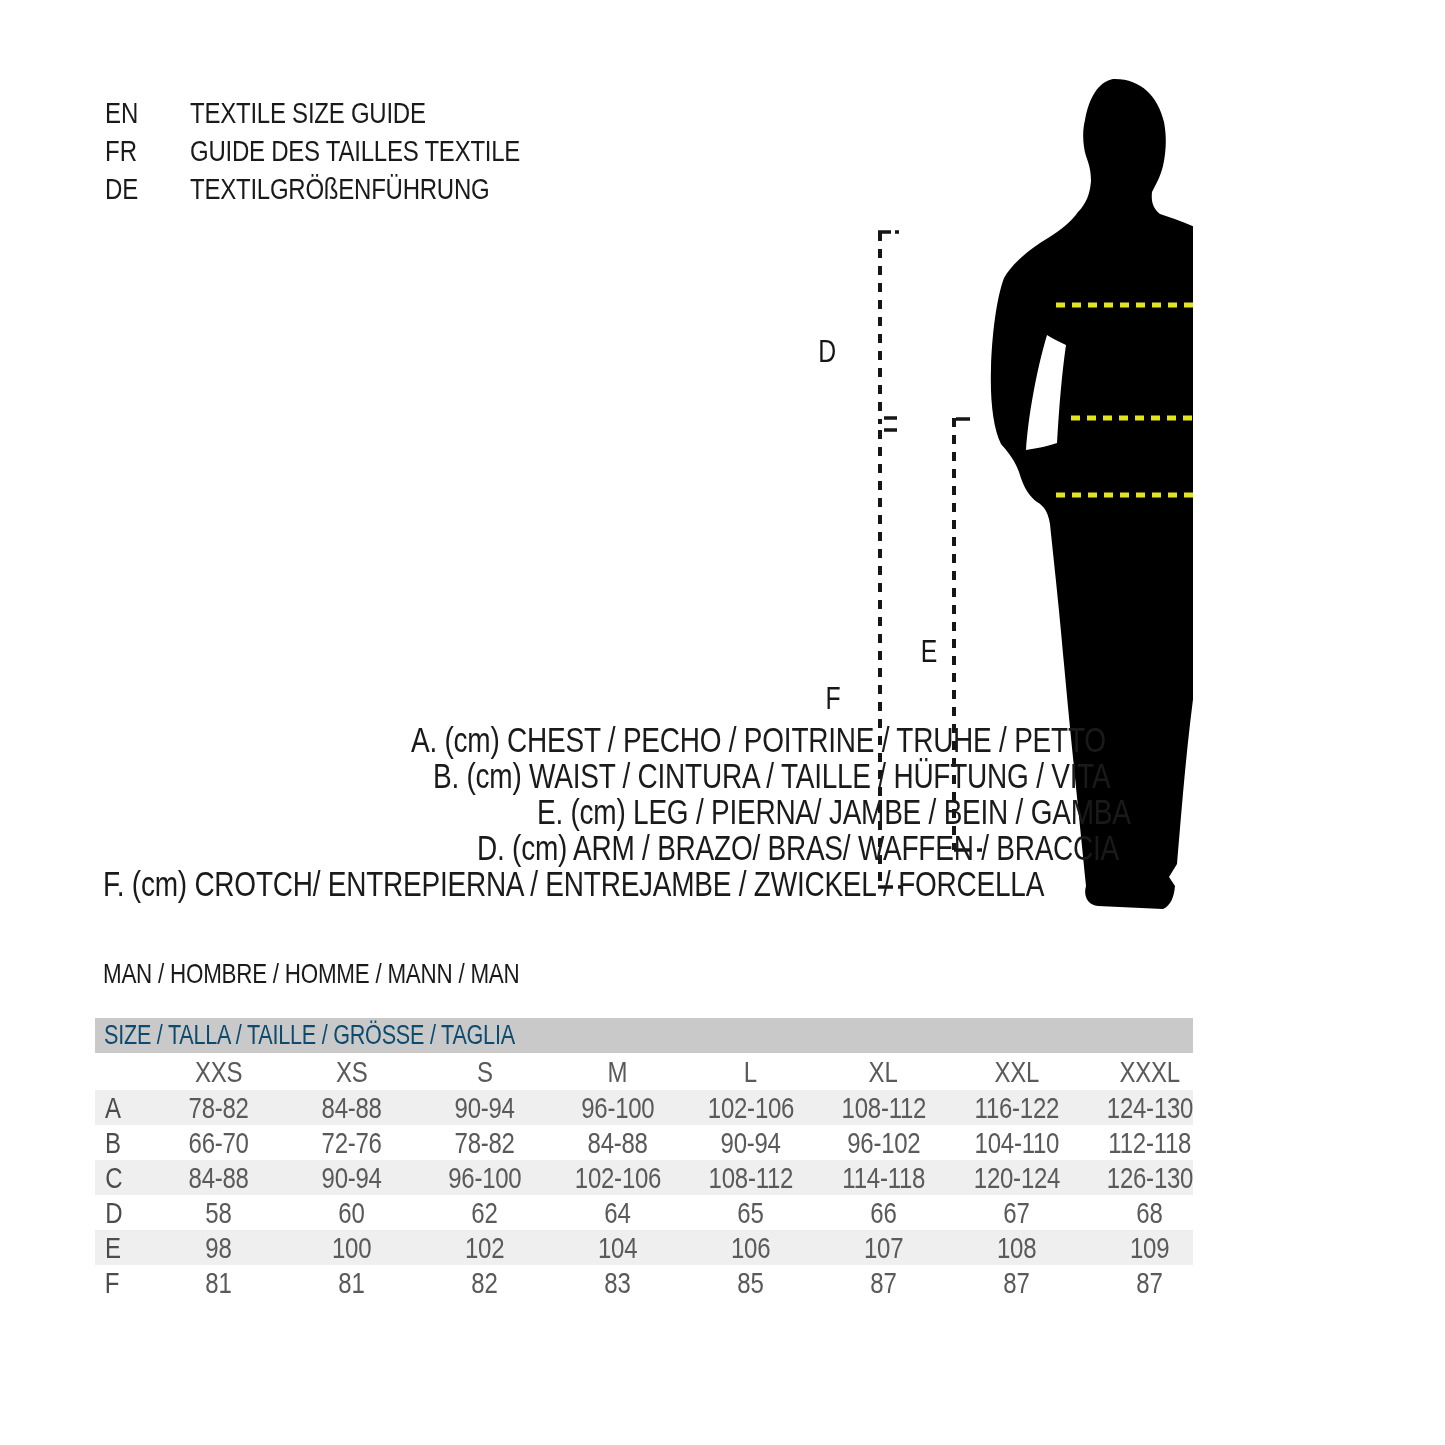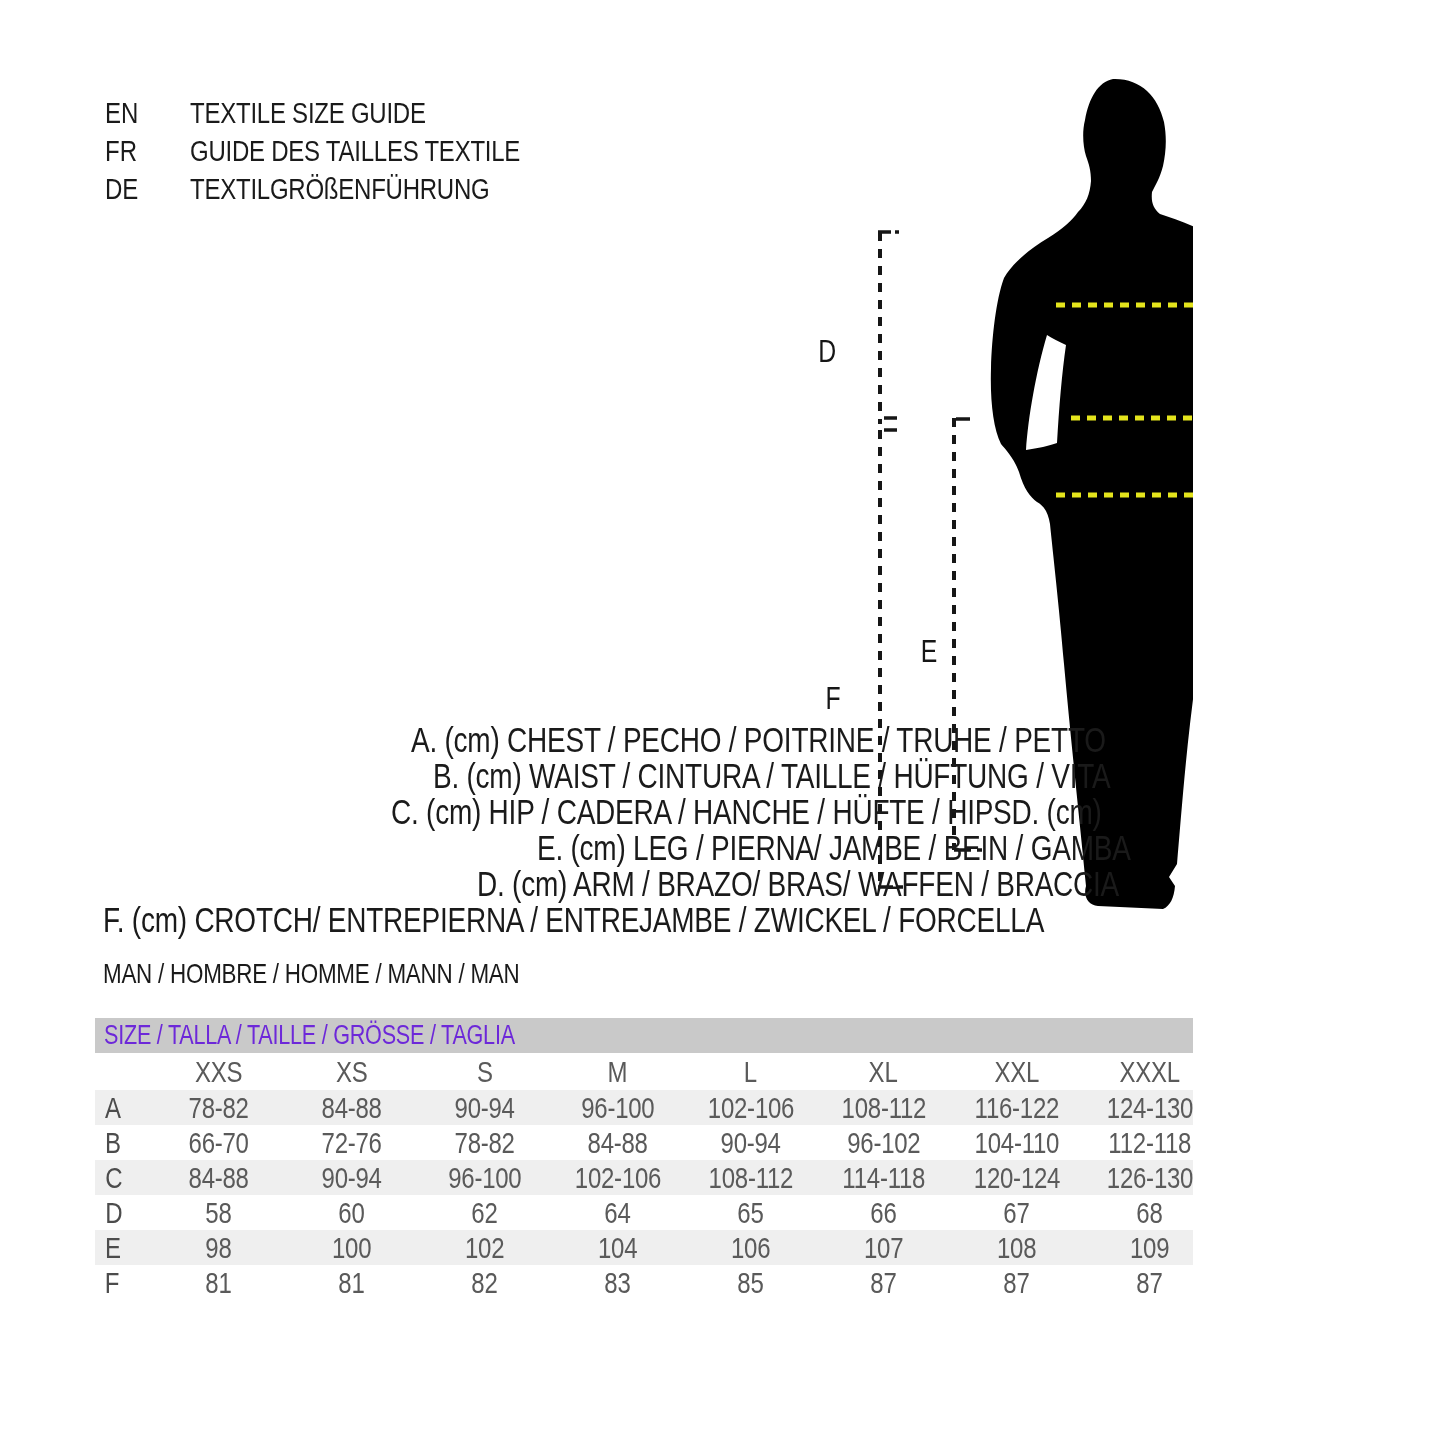"C. (cm) HIP / CADERA" div.legend-row { html: <div><span>C. (cm) HIP / CADERA / HANCHE / HÜFTE / HIPSD. (cm)</span></div> -> none }
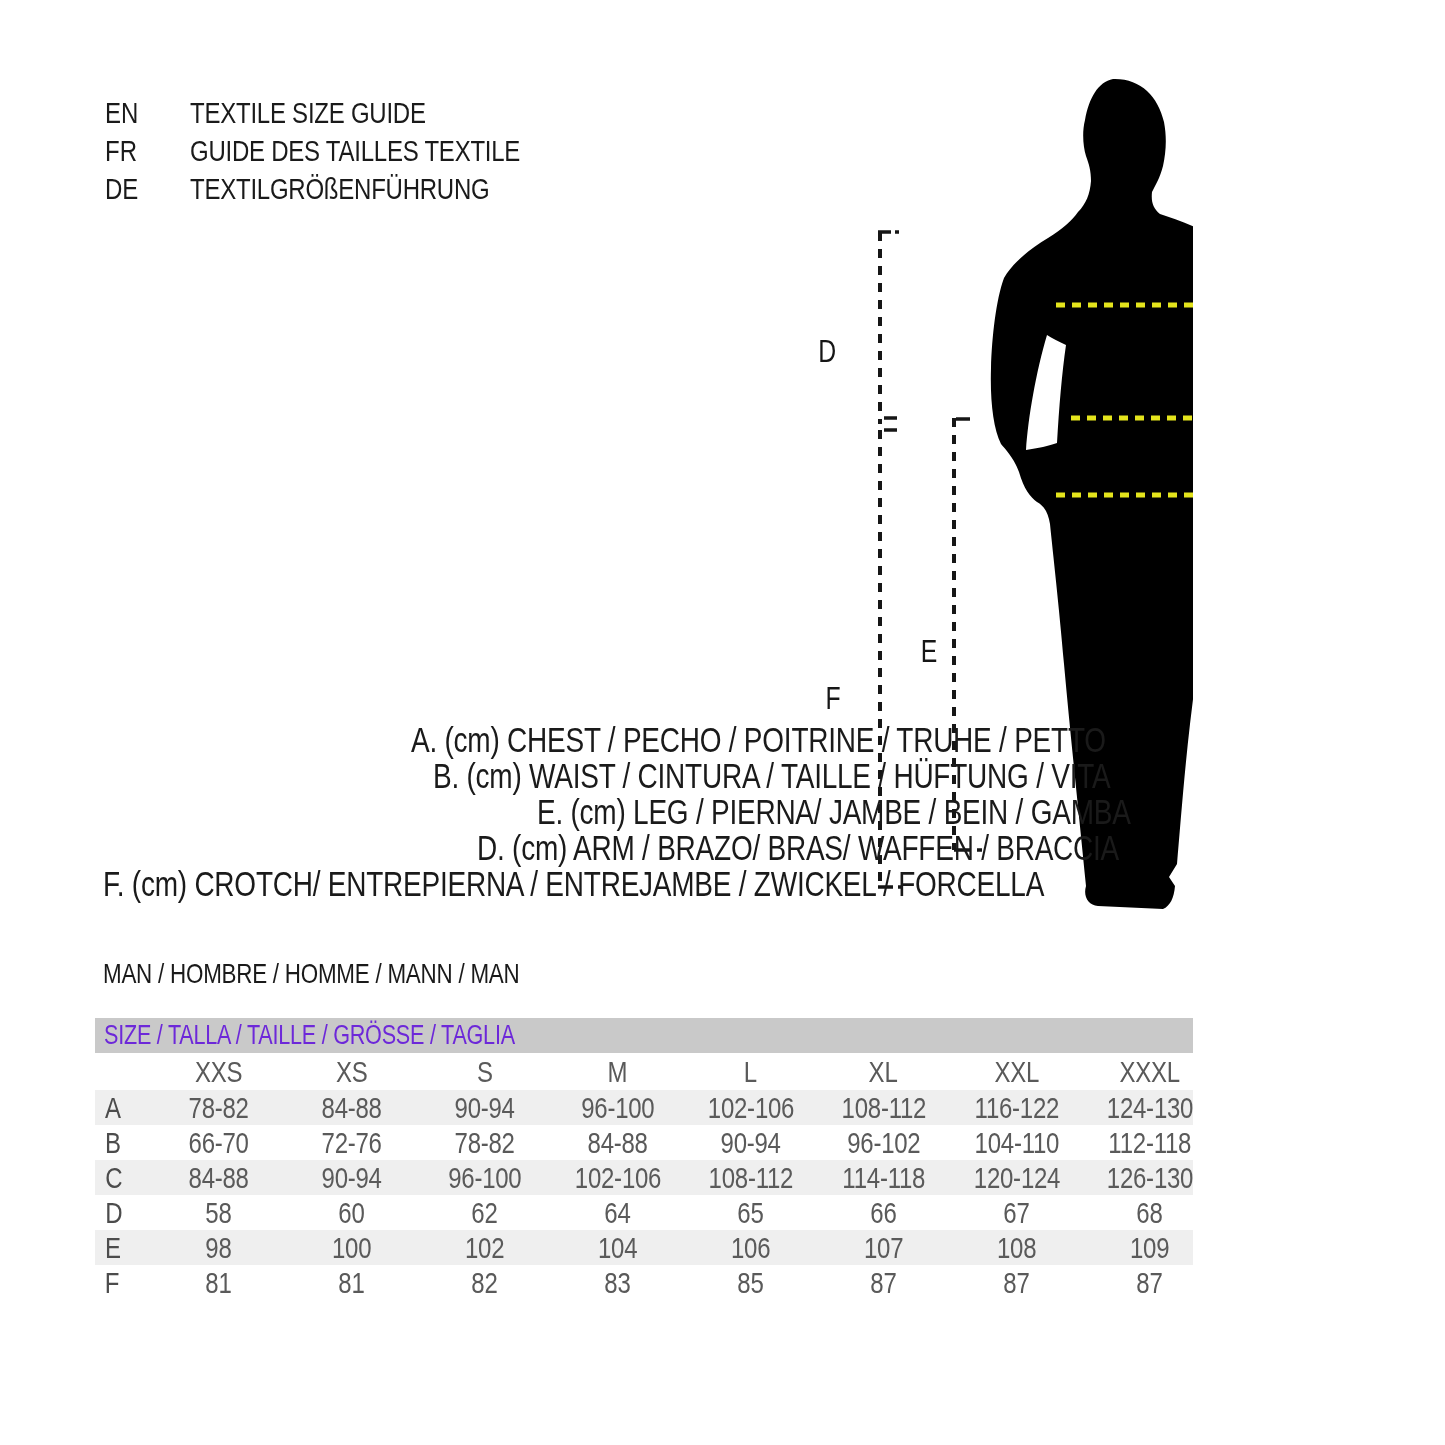"SIZE / TALLA / TAILLE" .t-head { color: #6d28d9 -> #0c4a6e }
